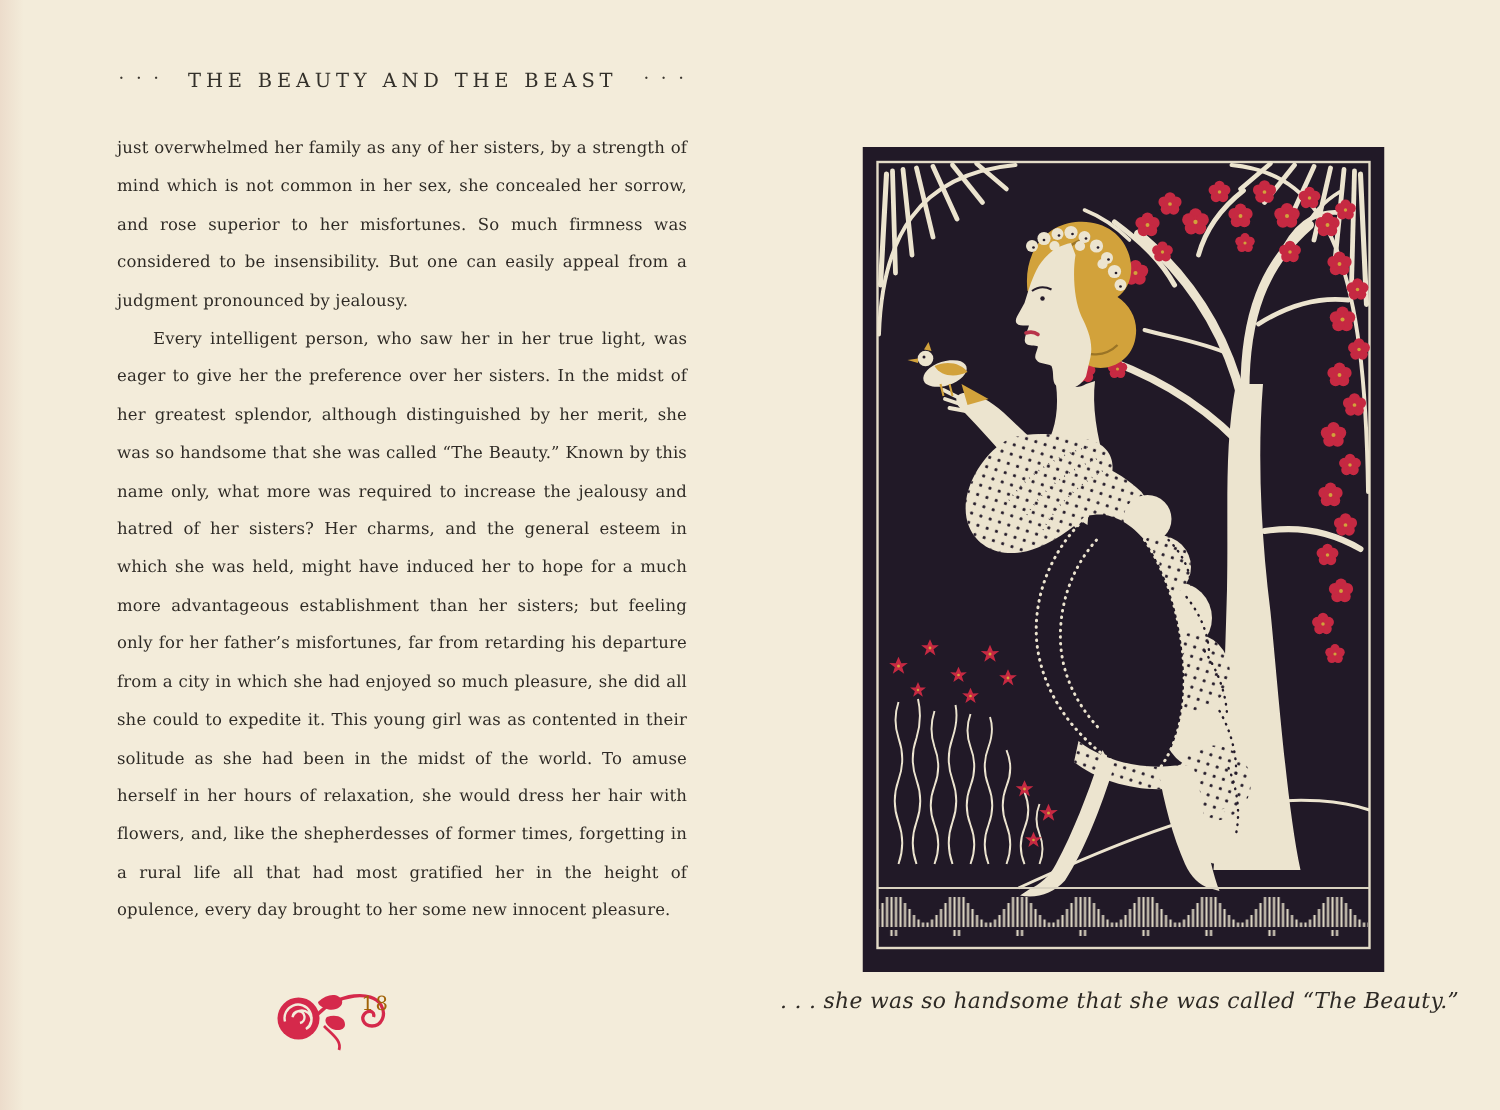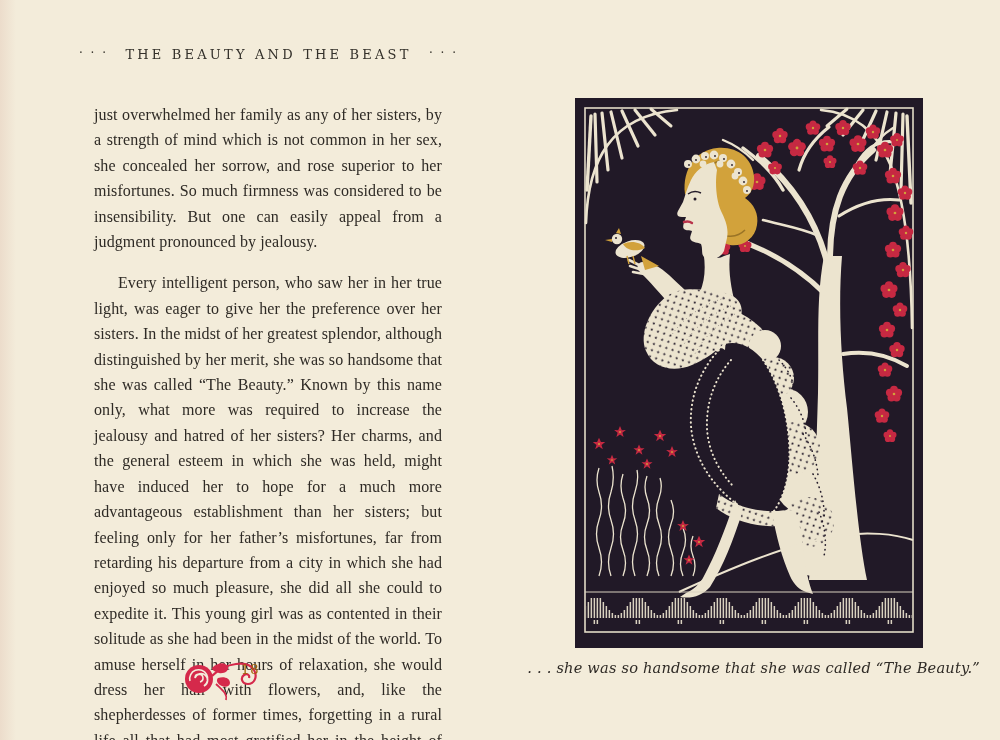"just overwhelmed her family as" .body-text p { font-family: Liberation Serif, serif -> none; font-size: 16px -> 11px; margin: 16px -> 0 }
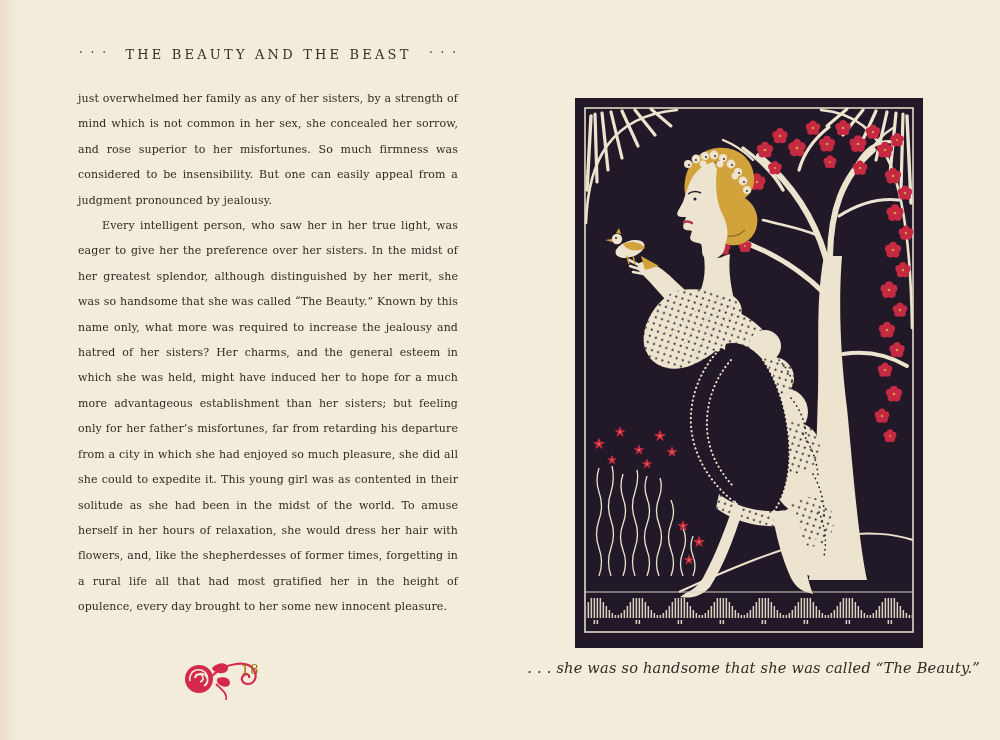". . . she was" .plate-caption { text-align: right -> left }
